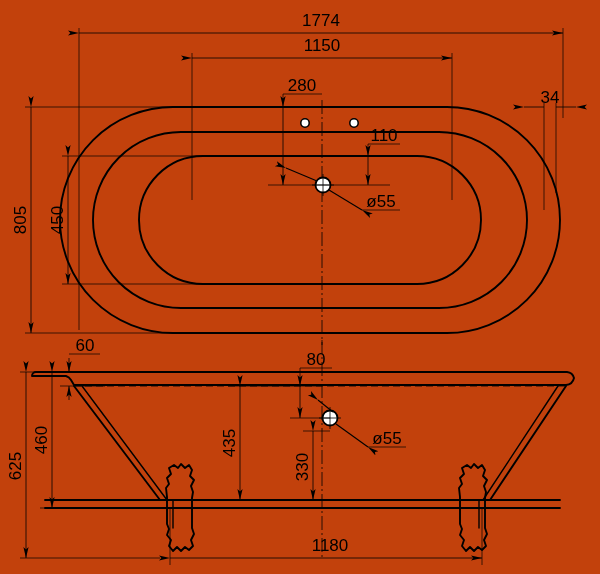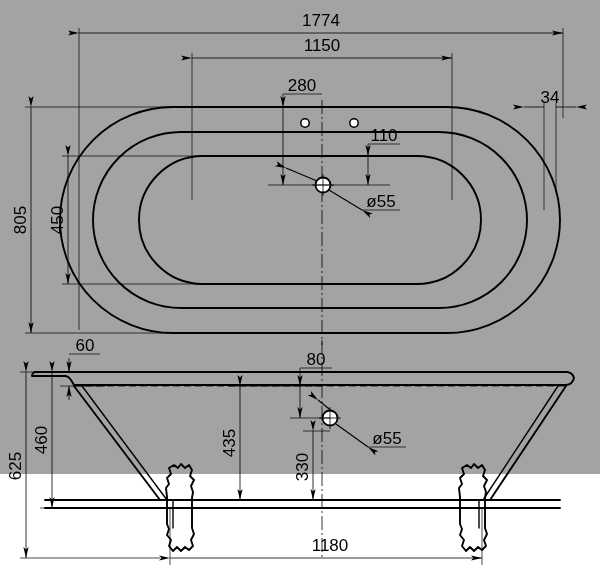"1774" #drawing-root { background: #a3a3a3 -> #c2410c; height: 474px -> 574px }
